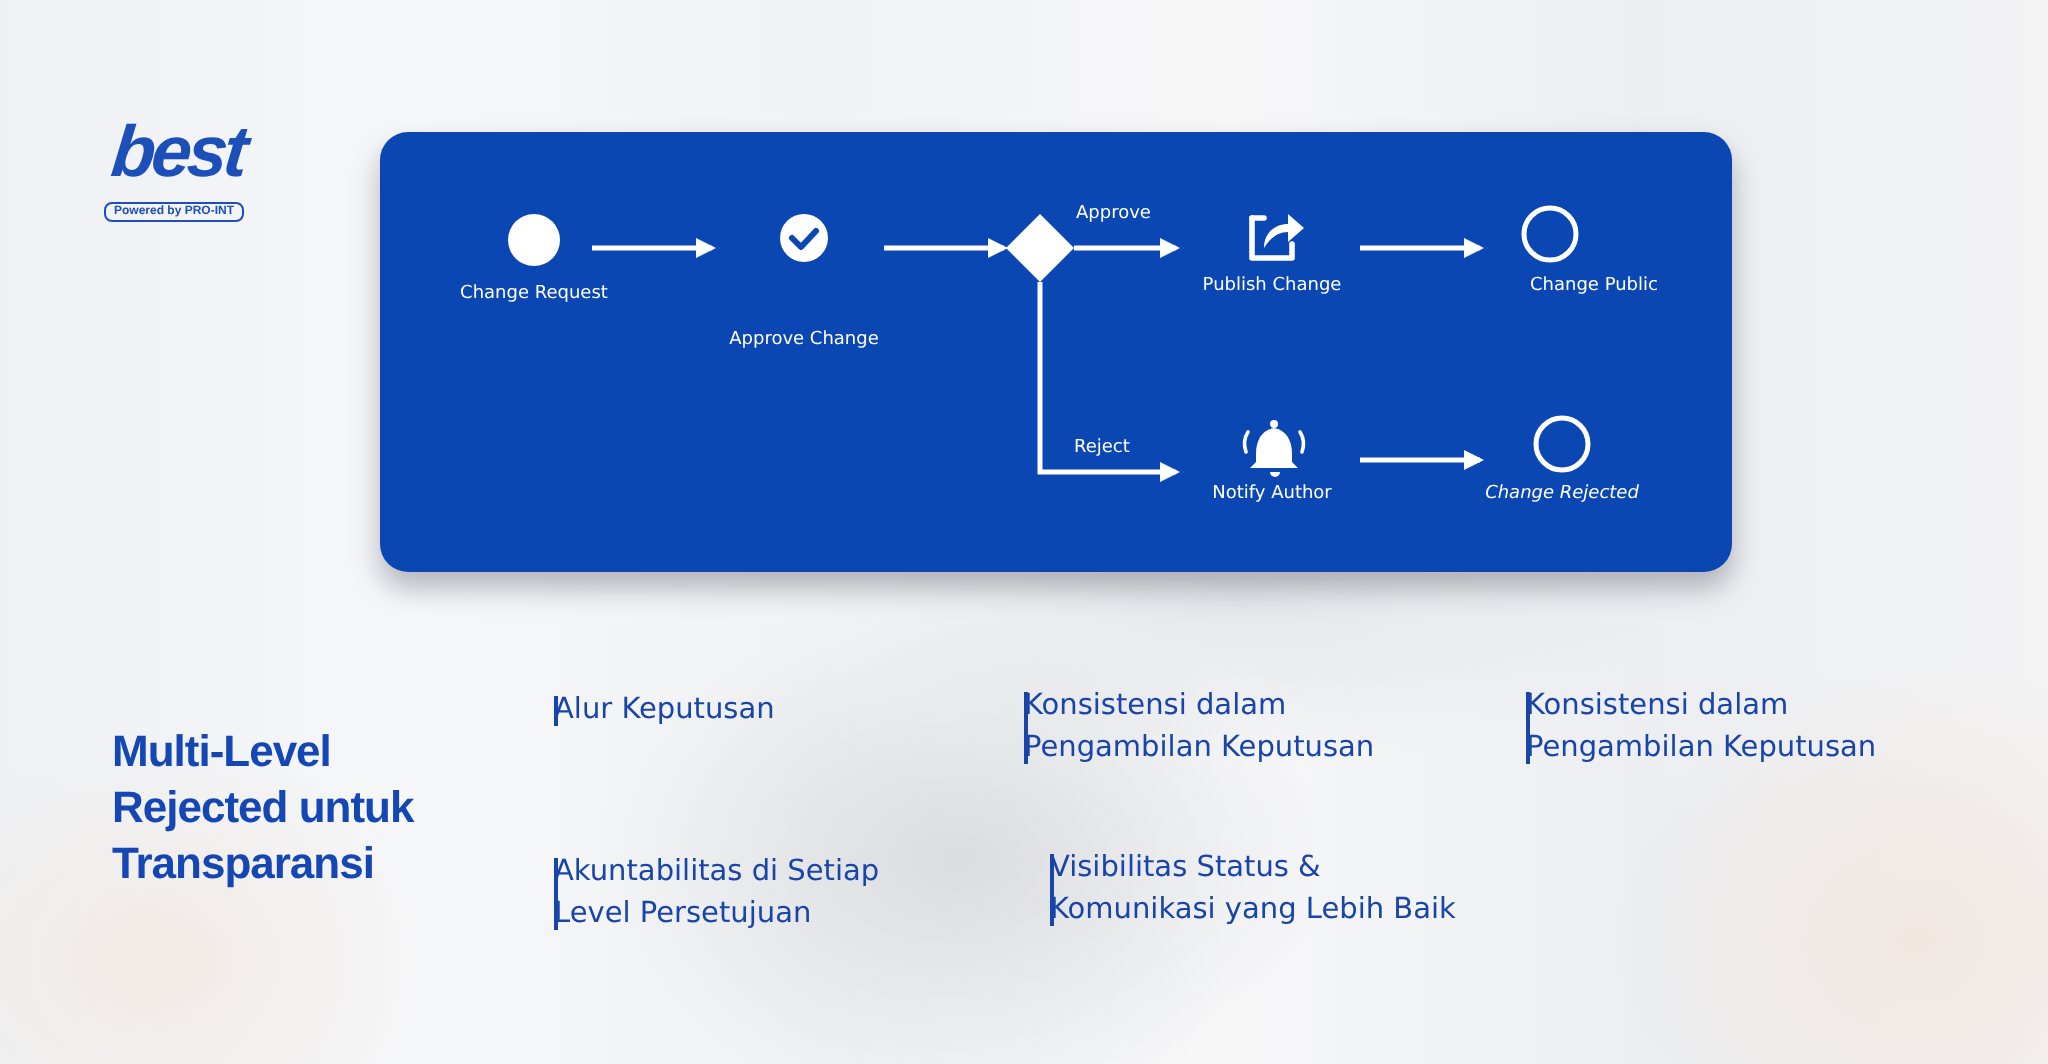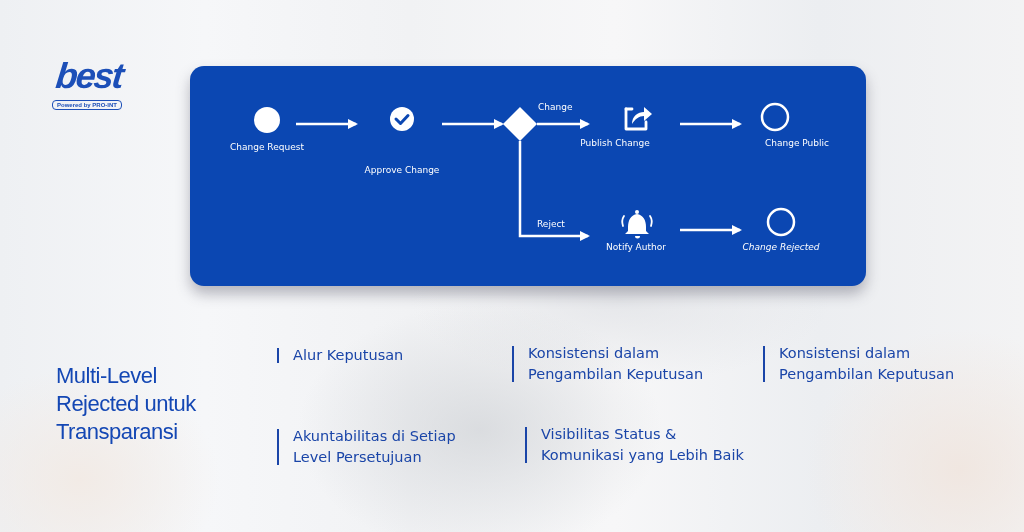"Change" div.edge-label { text: Change -> Approve }
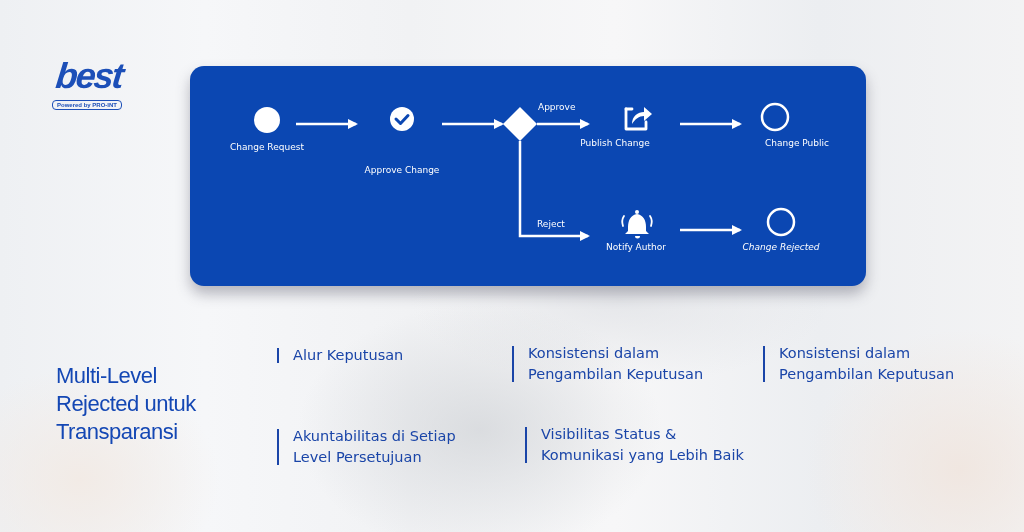"Publish Change" div.node-label { left: 425px -> 446px }
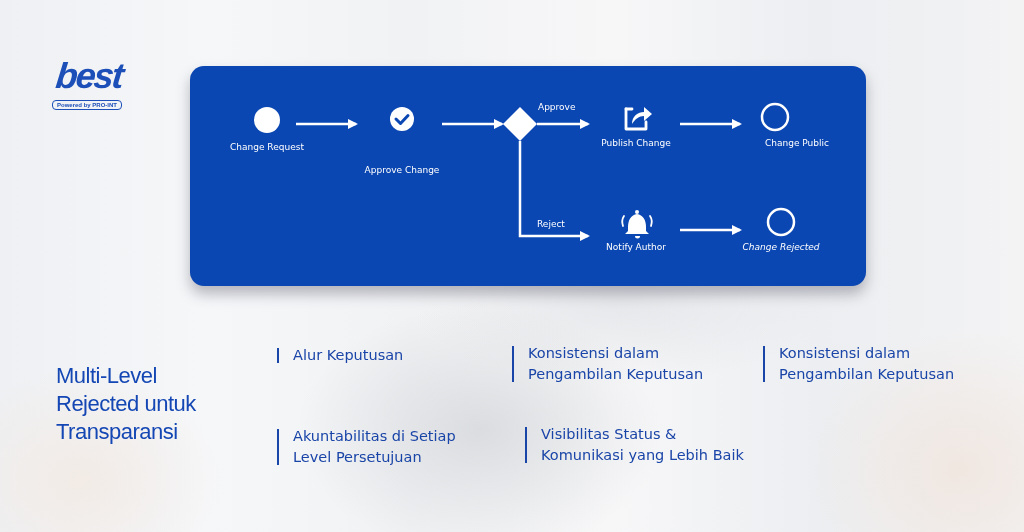"Alur Keputusan" .feature { padding-left: 16px -> none }
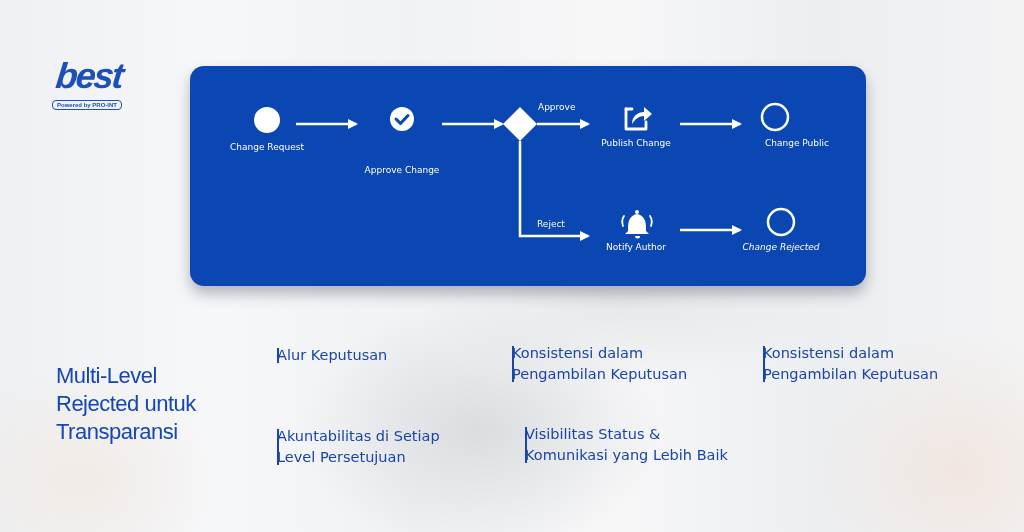"Multi-Level" .headline { font-weight: 400 -> 700 }
